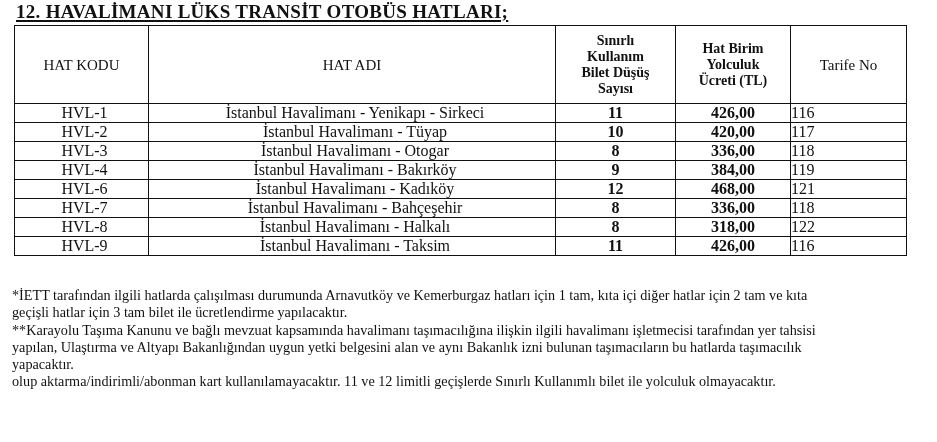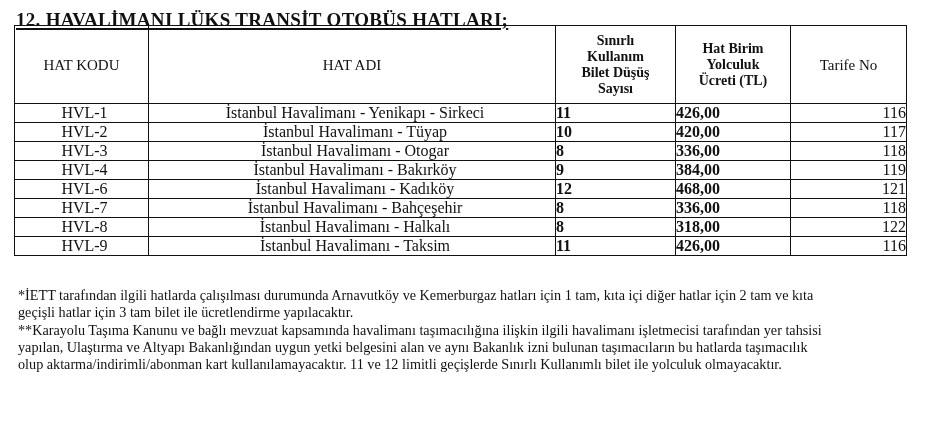"12. HAVALİMANI LÜKS TRANSİT OTOBÜS" .title { top: 8px -> 0px }
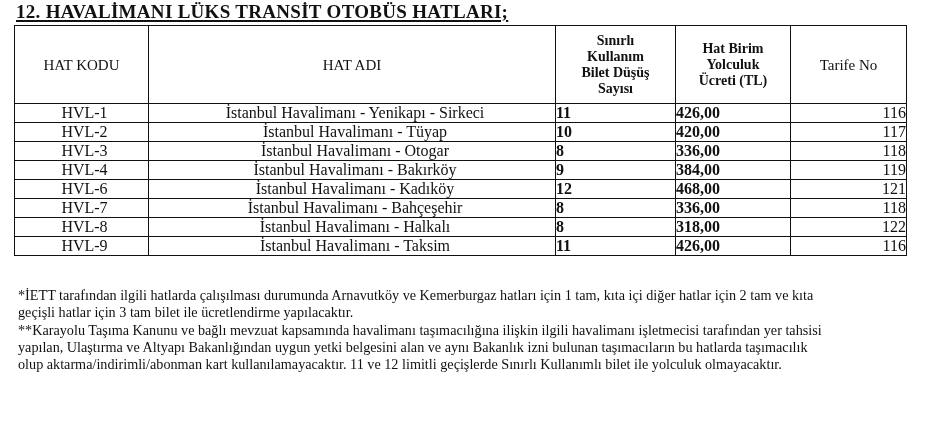"11" td.count, td.fee { text-align: left -> center }
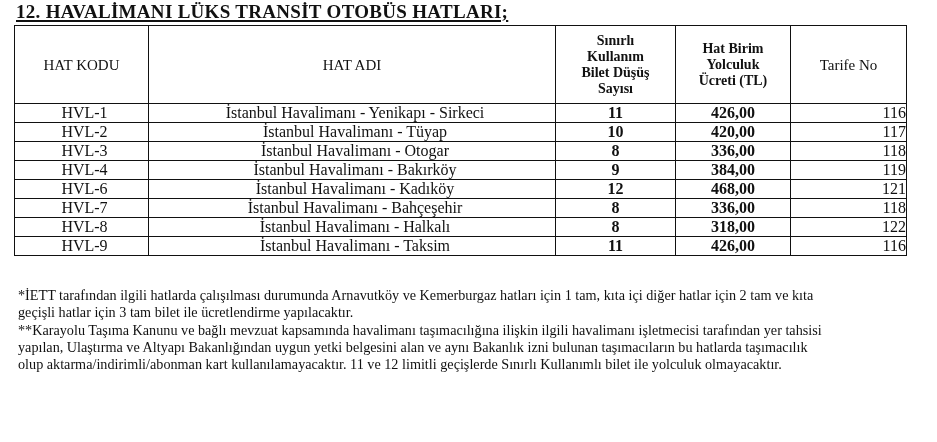"116" td.tariff { text-align: right -> left }
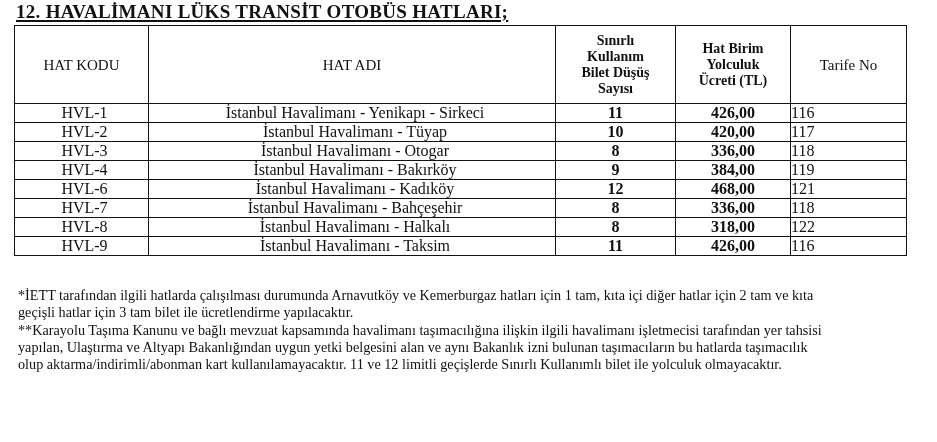"*İETT tarafından ilgili hatlarda" .notes { left: 18px -> 12px }
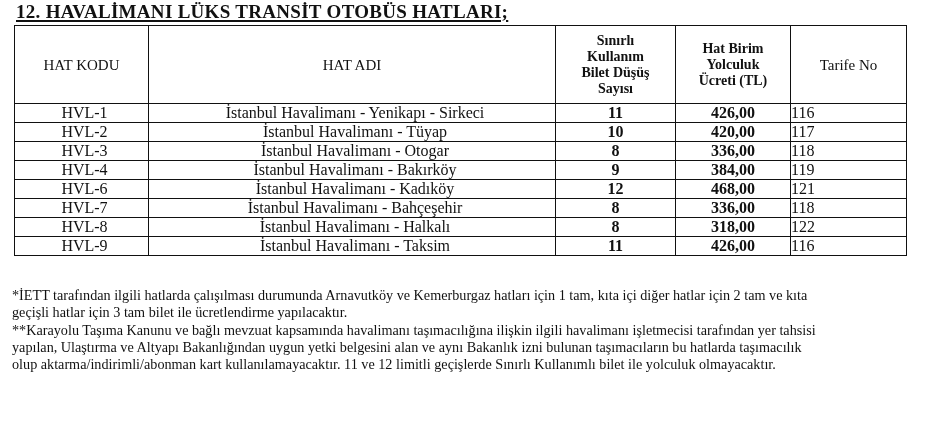"yapacaktır." p { html: none -> <p>yapacaktır.</p> }
